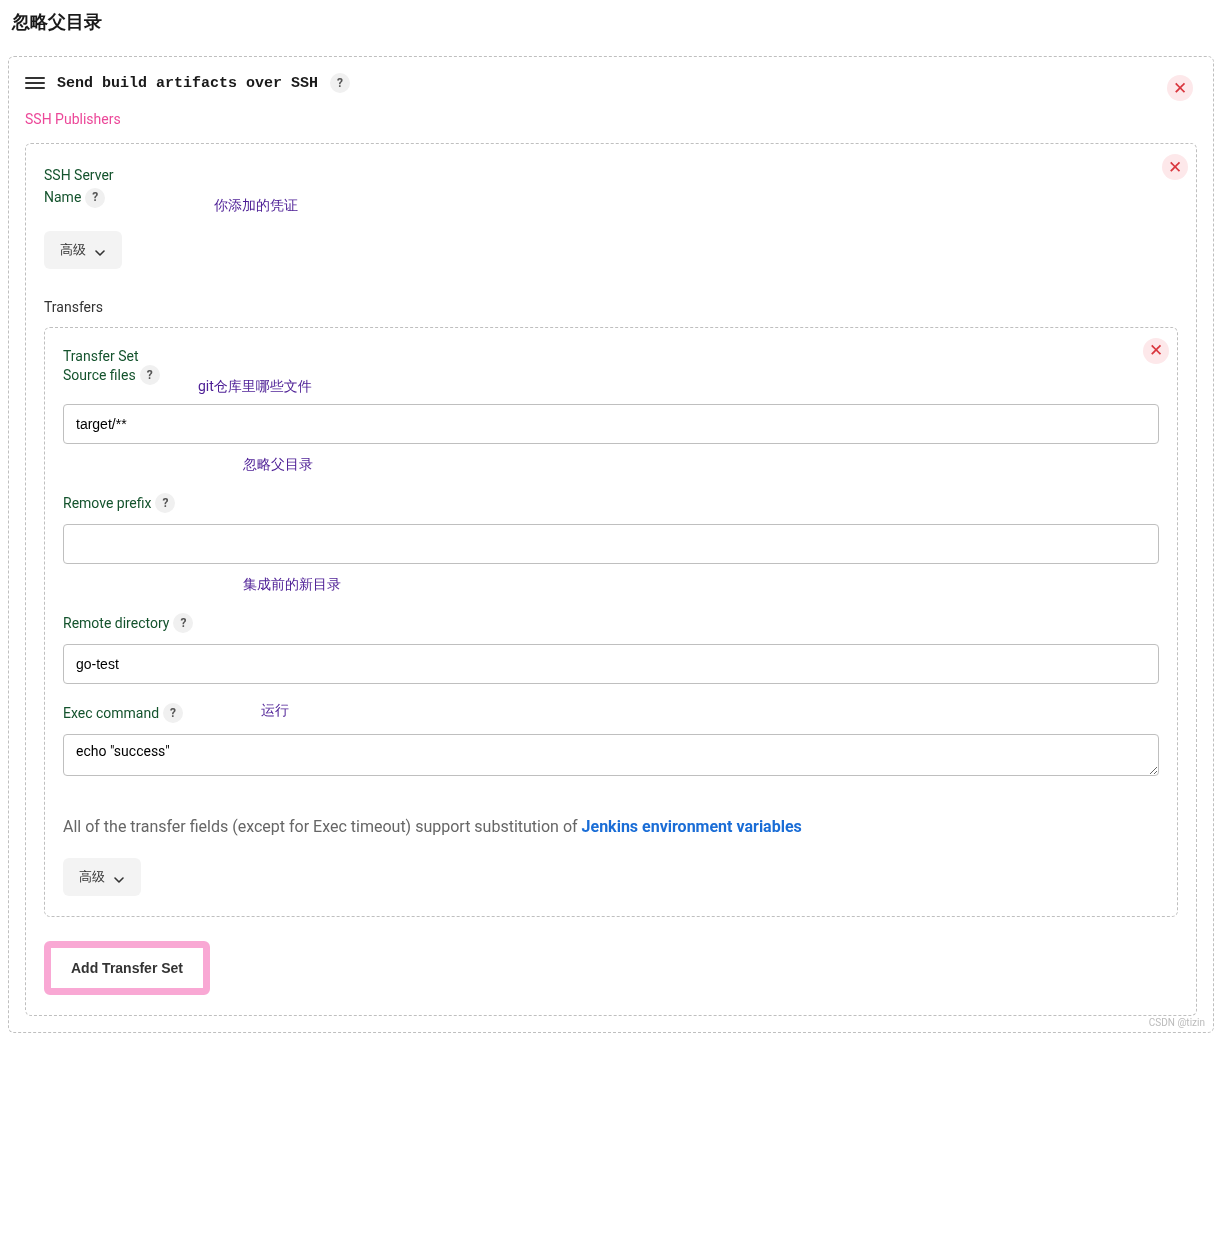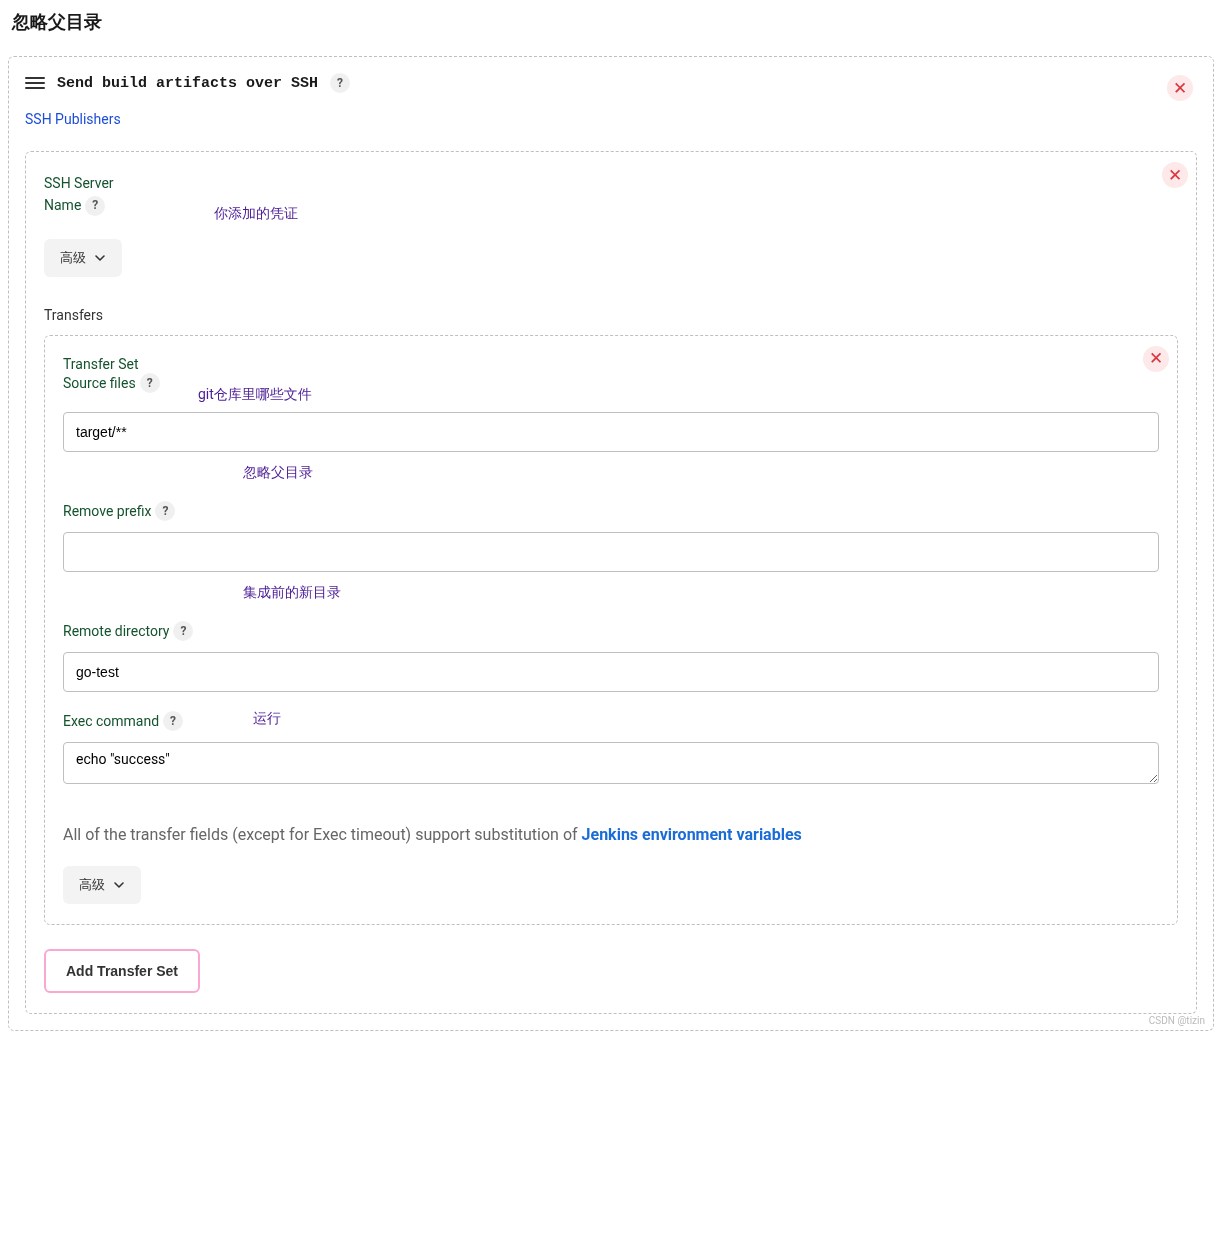"SSH Publishers" .sub-label { color: #1d4ed8 -> #ec4899; margin-bottom: 24px -> 16px }
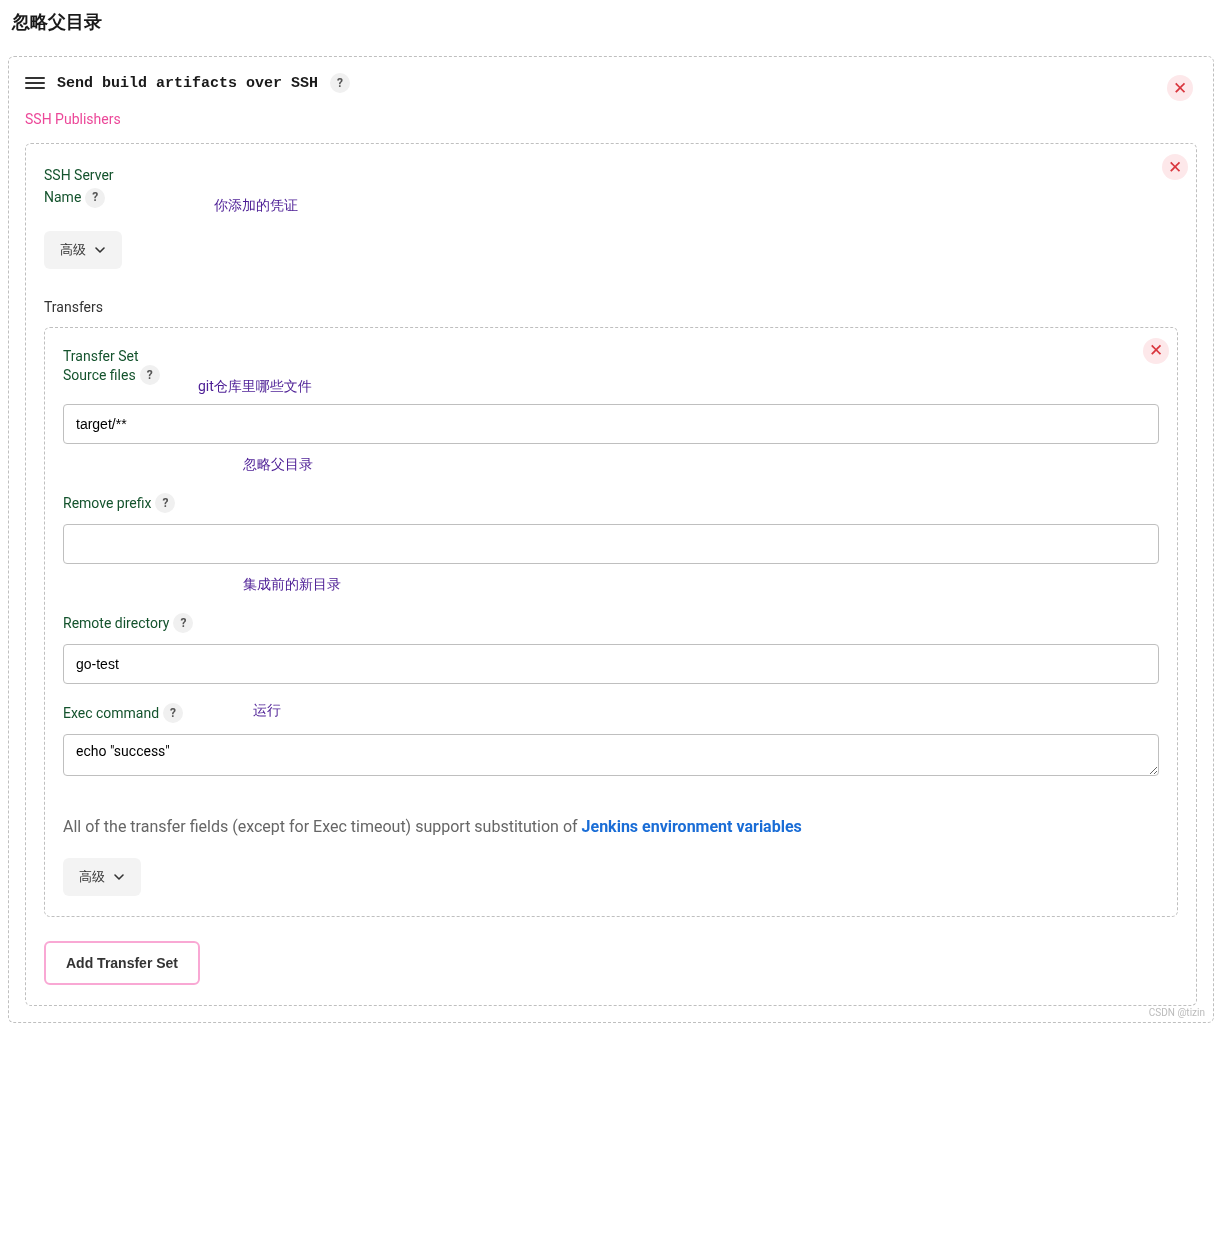"高级" .btn-advanced { align-items: center -> flex-end }
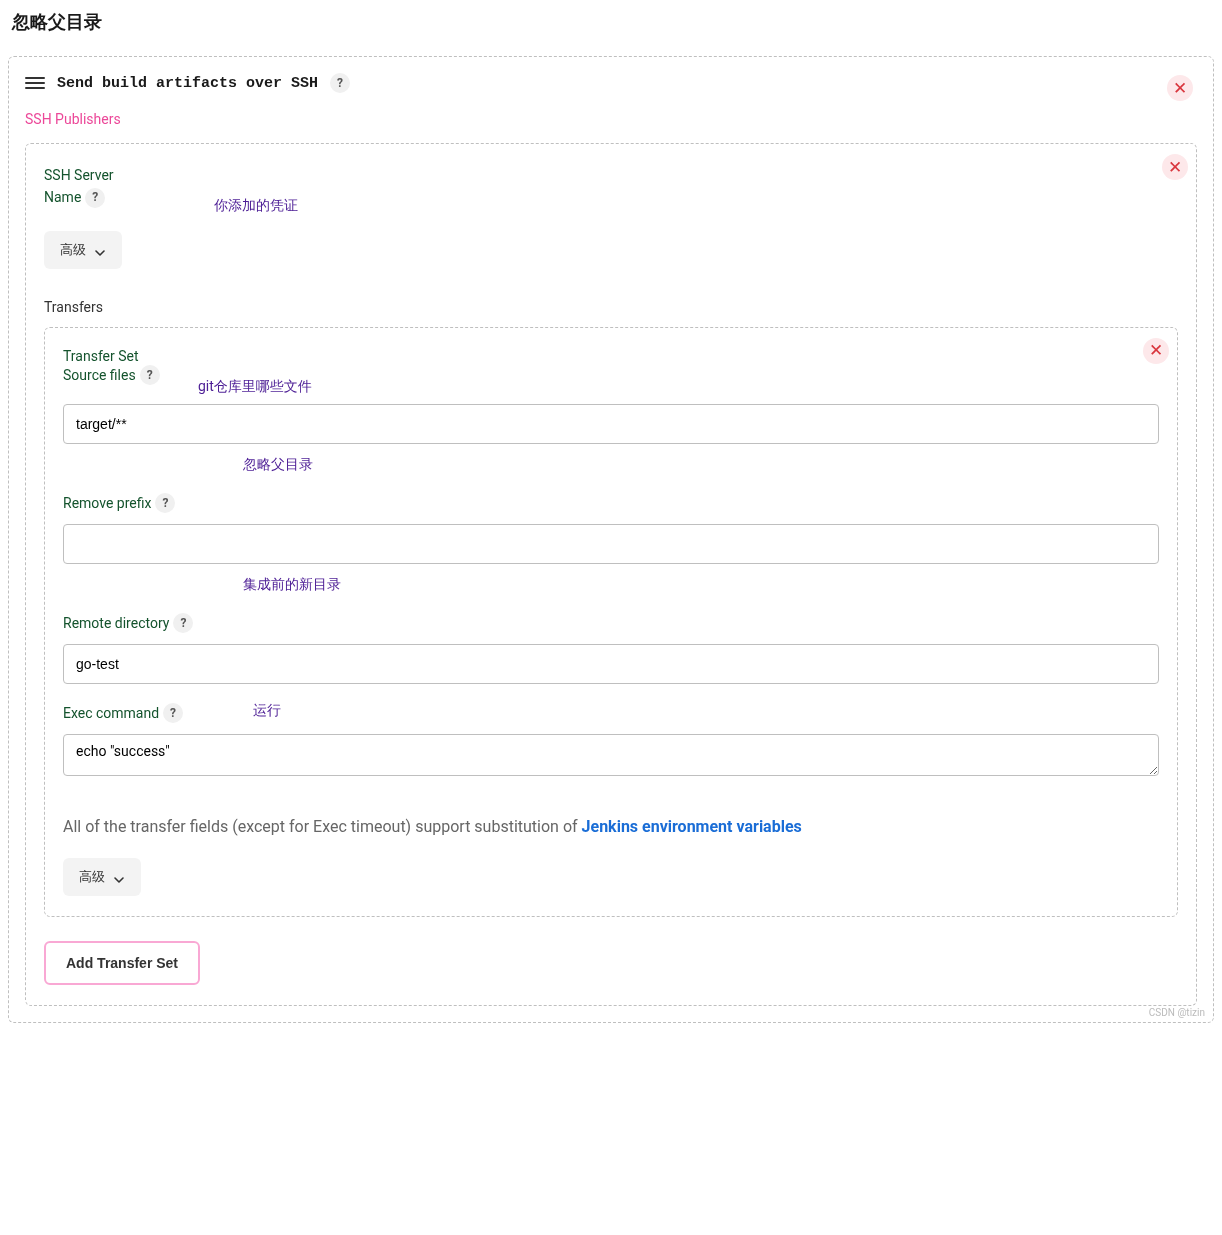"运行" span.red-note { left: 190px -> 198px }
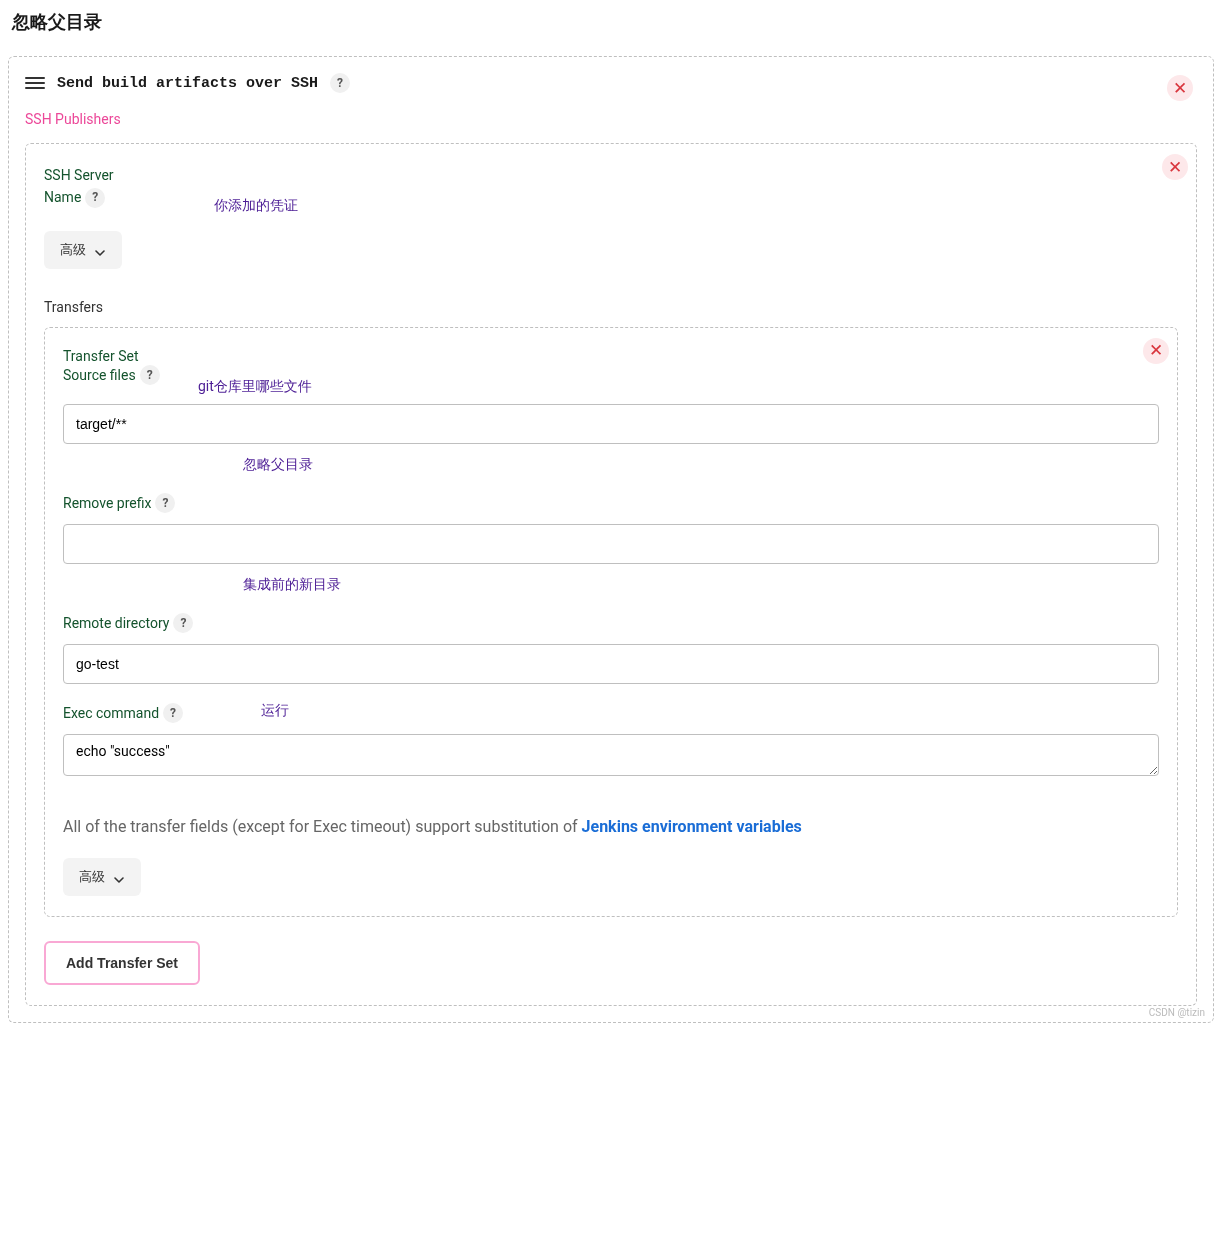"Add Transfer Set" .btn-add { border: 2px solid #f9a8d4 -> 7px solid #f9a8d4 }
